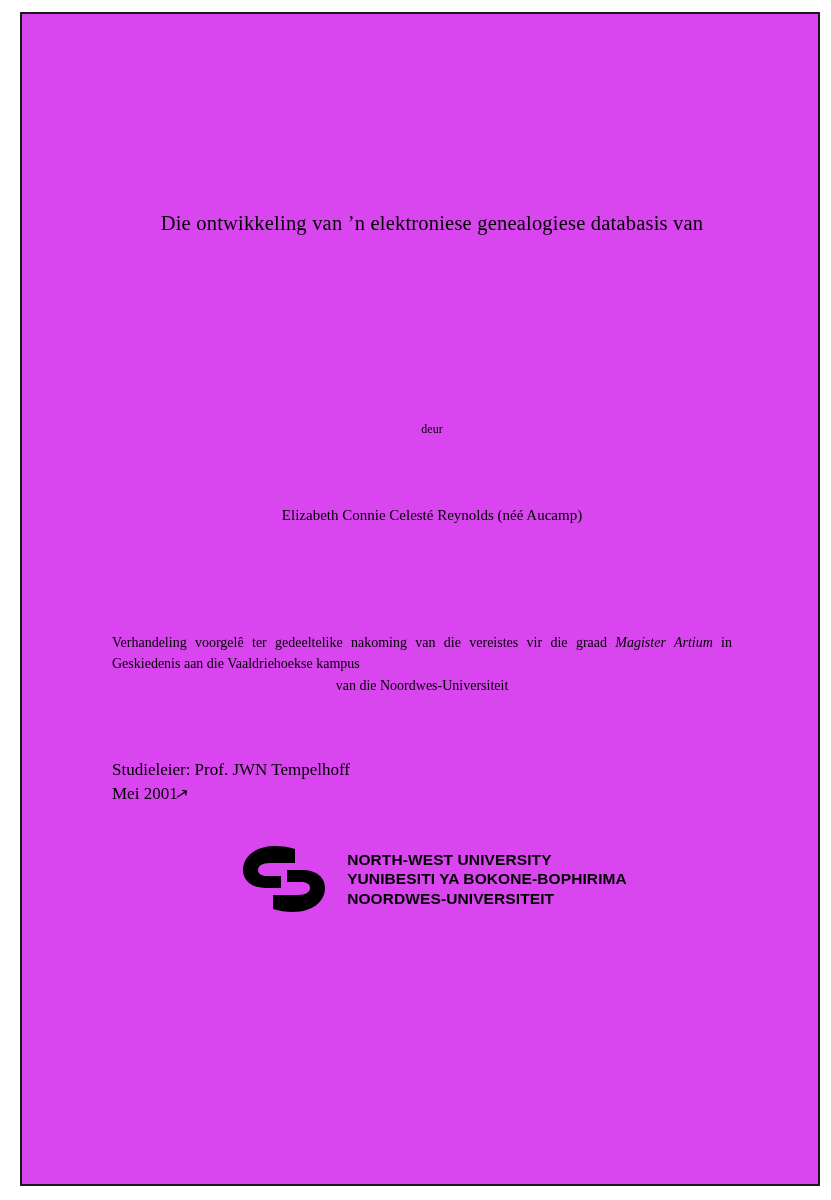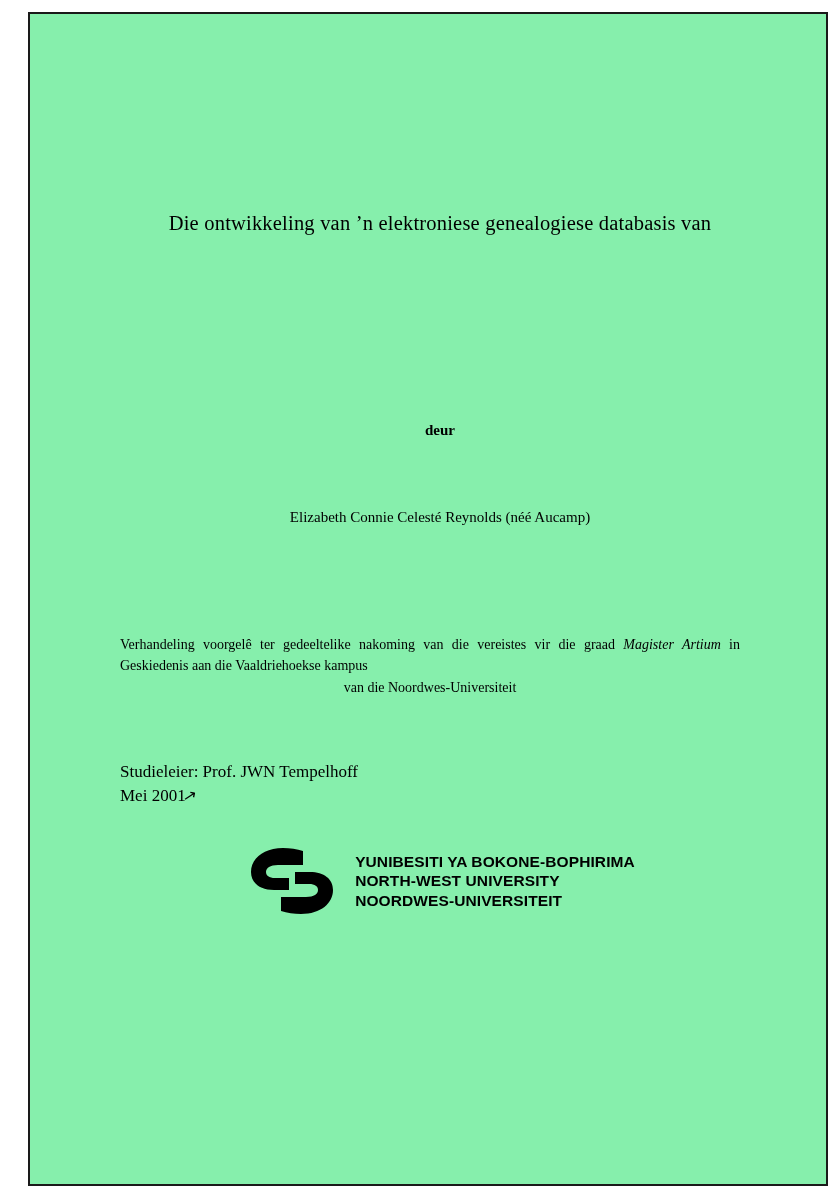"Die ontwikkeling van ’n elektroniese" .scan-frame { background: #86efac -> #d946ef; left: 28px -> 20px }
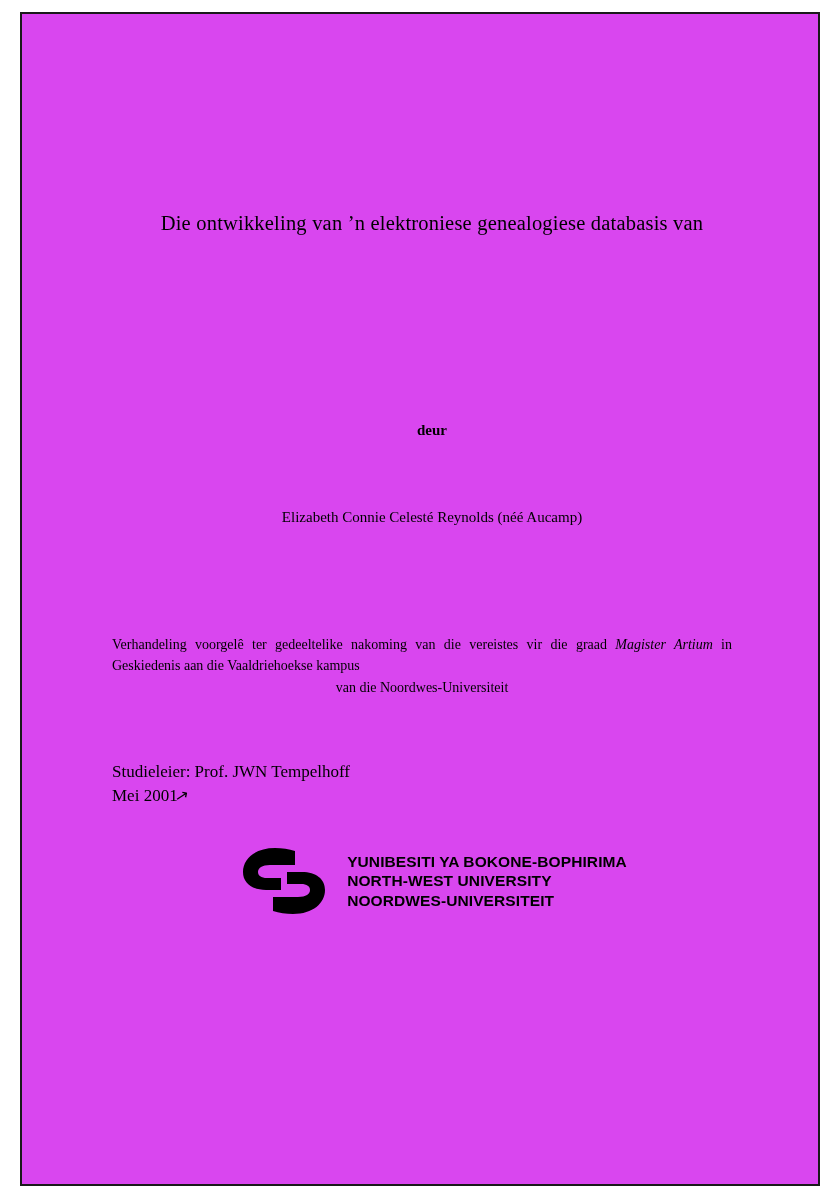"deur" .deur { font-size: 15px -> 12px; font-weight: bold -> none }
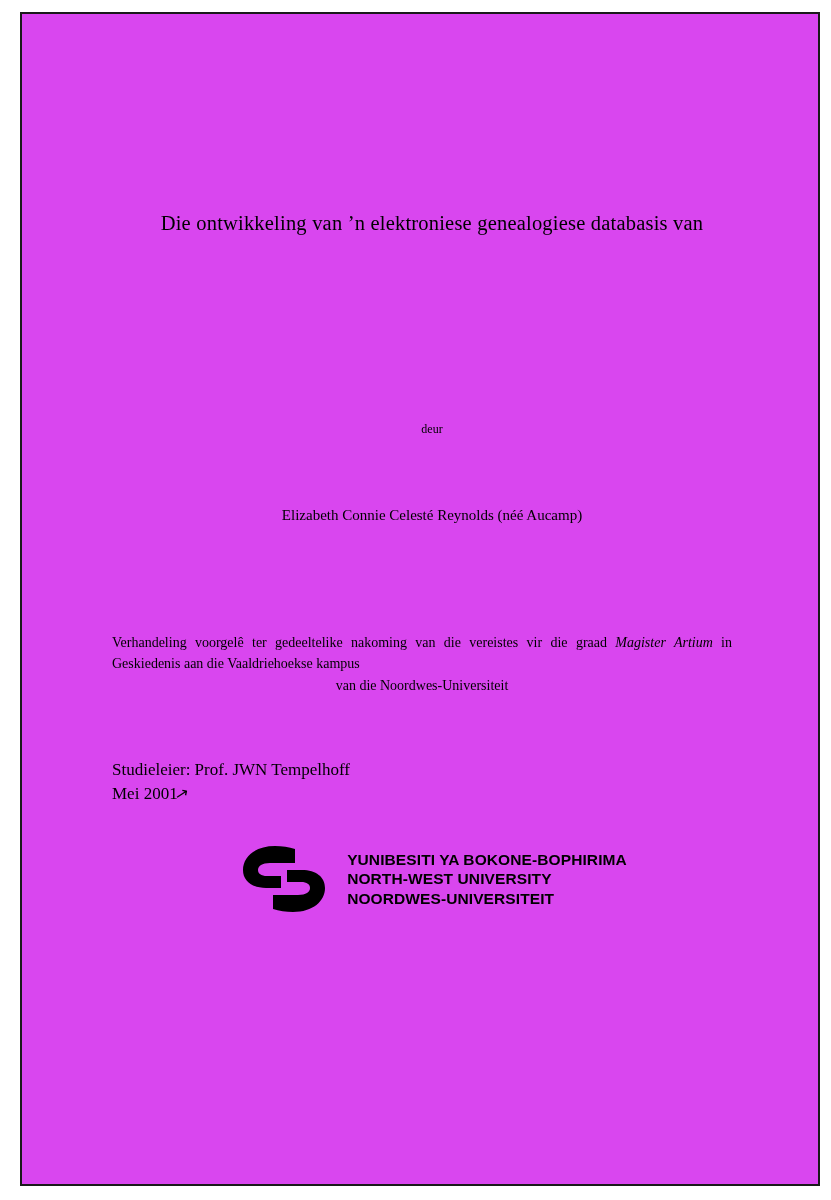"YUNIBESITI YA BOKONE-BOPHIRIMA" div { order: before "NORTH-WEST UNIVERSITY" -> after "NORTH-WEST UNIVERSITY" }
